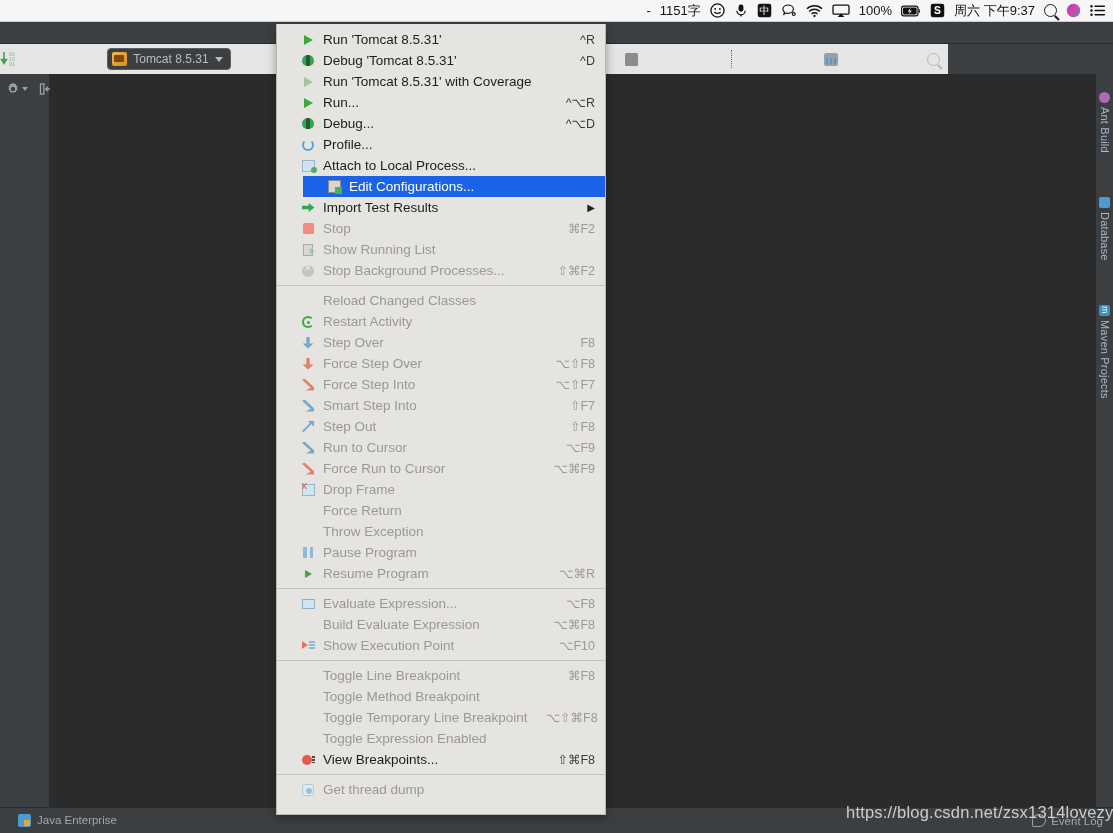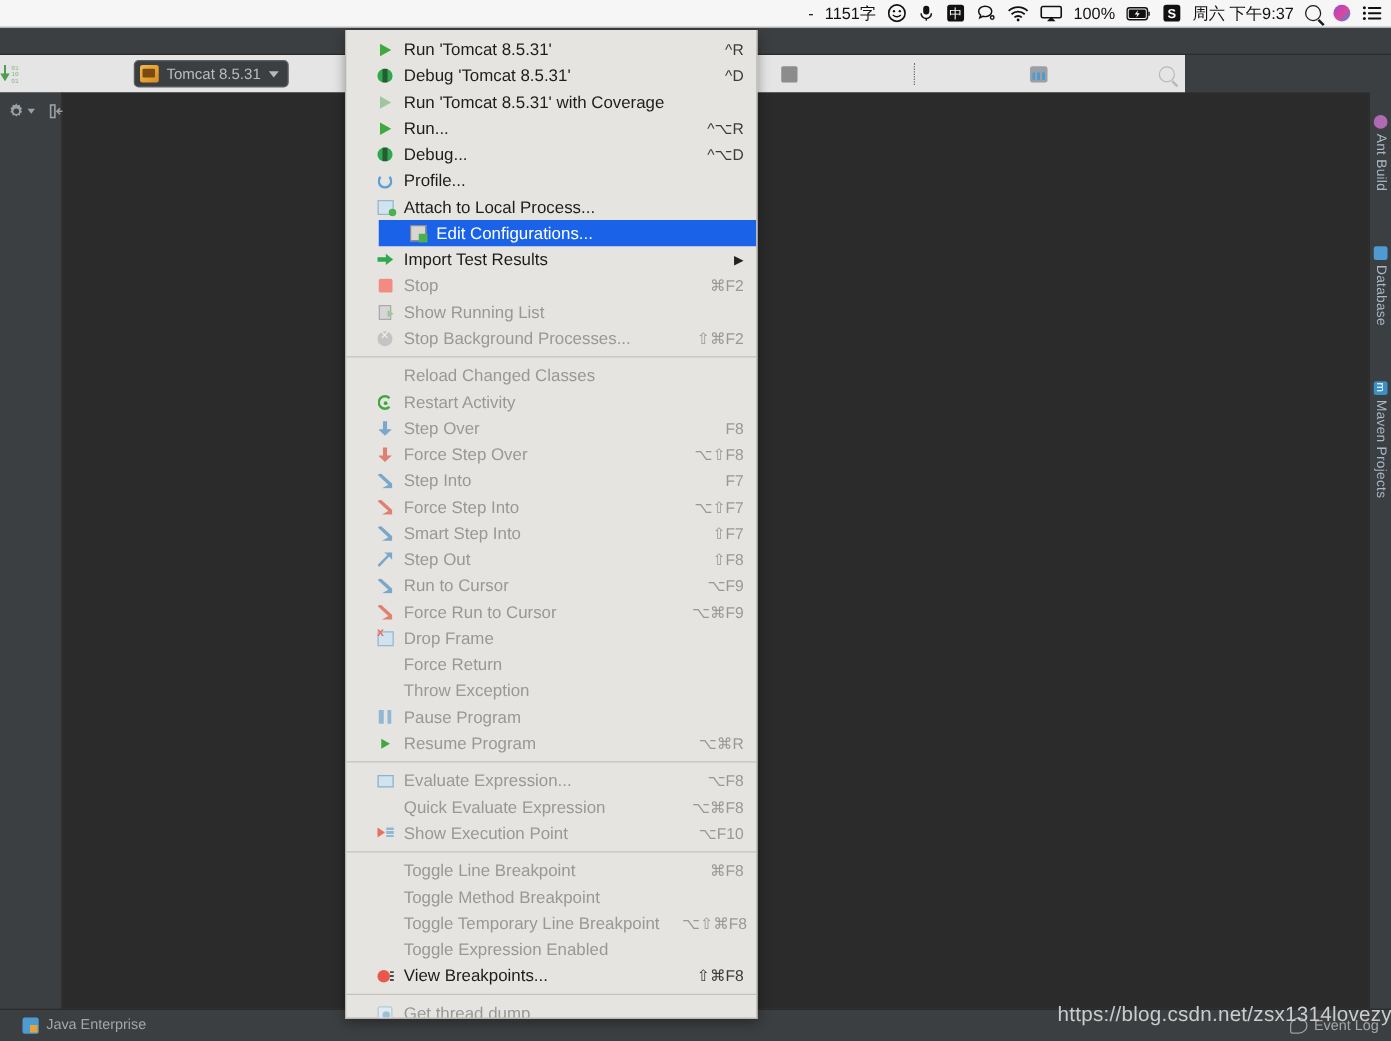"Step Into" div.mrow { html: <div> <span> <span></span> </span> <span>Step Into</span> <span>F7</span> </div> -> none }
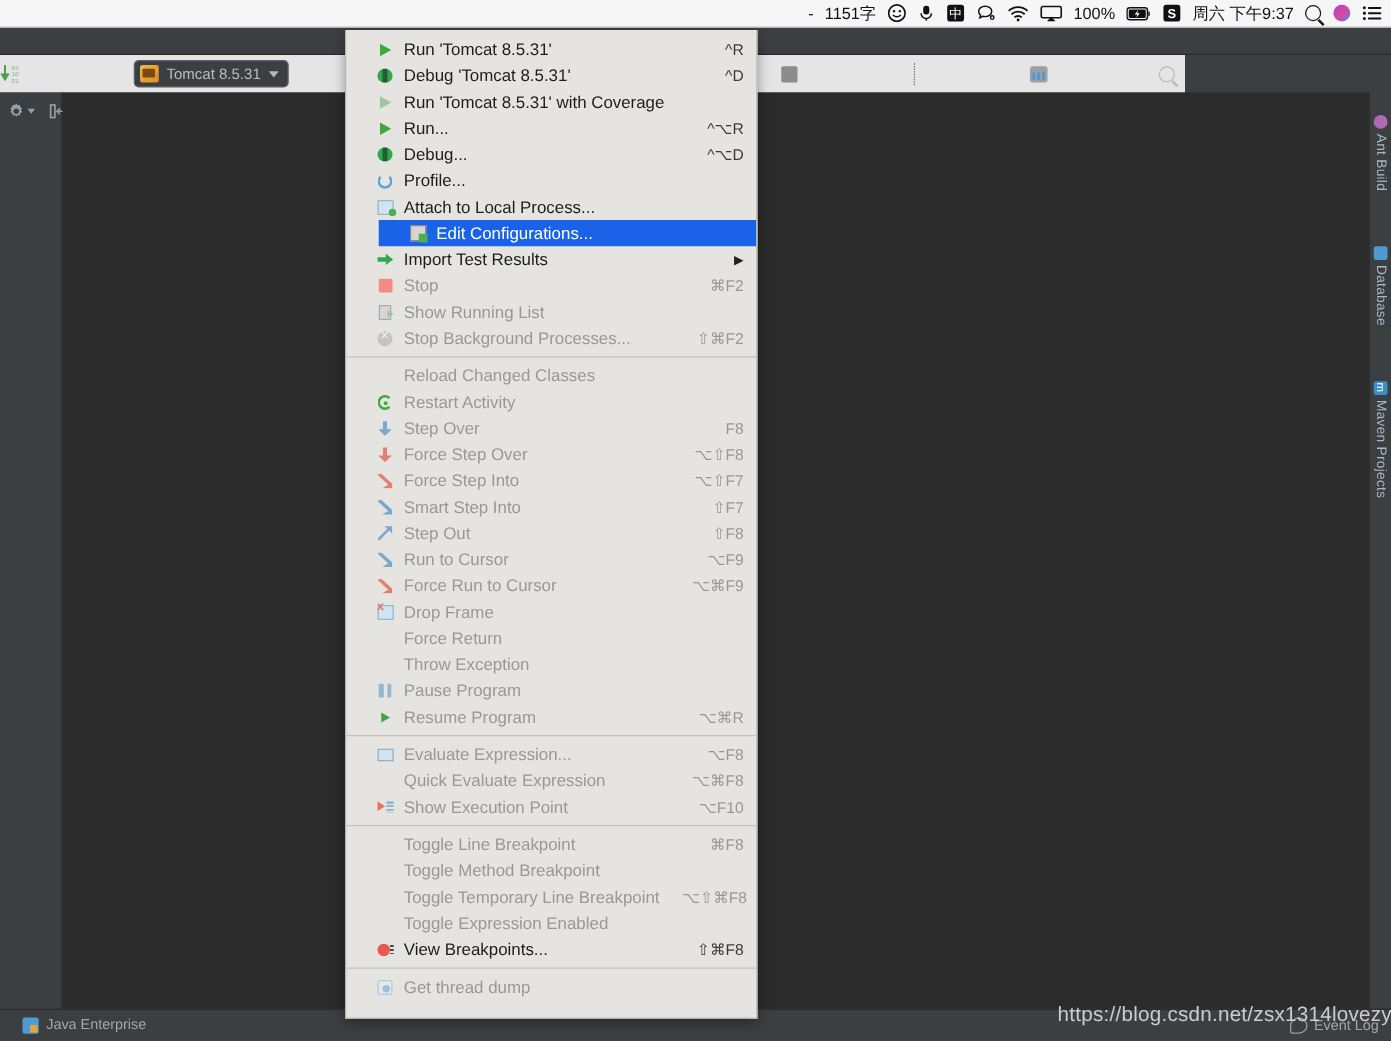"Quick Evaluate Expression" span.lbl { text: Quick -> Build }
